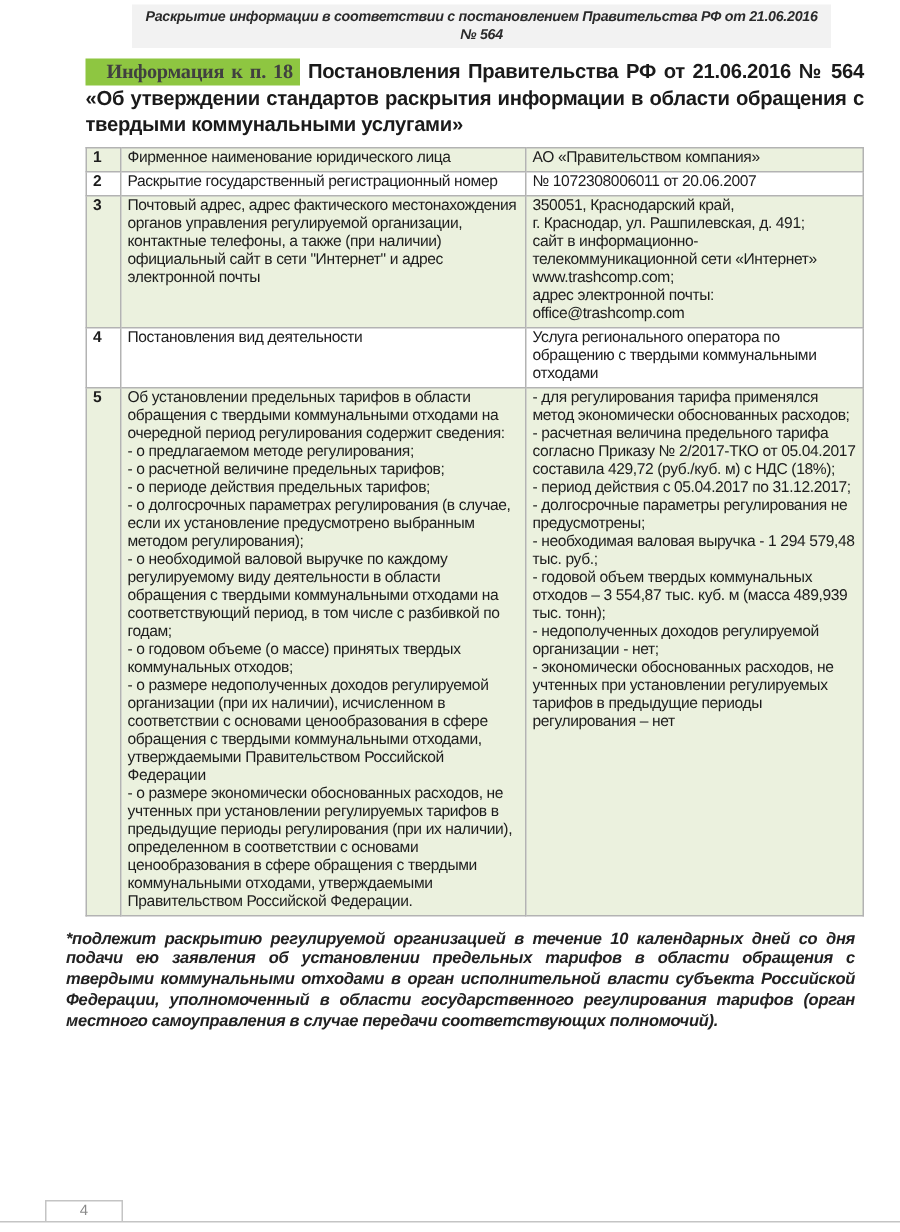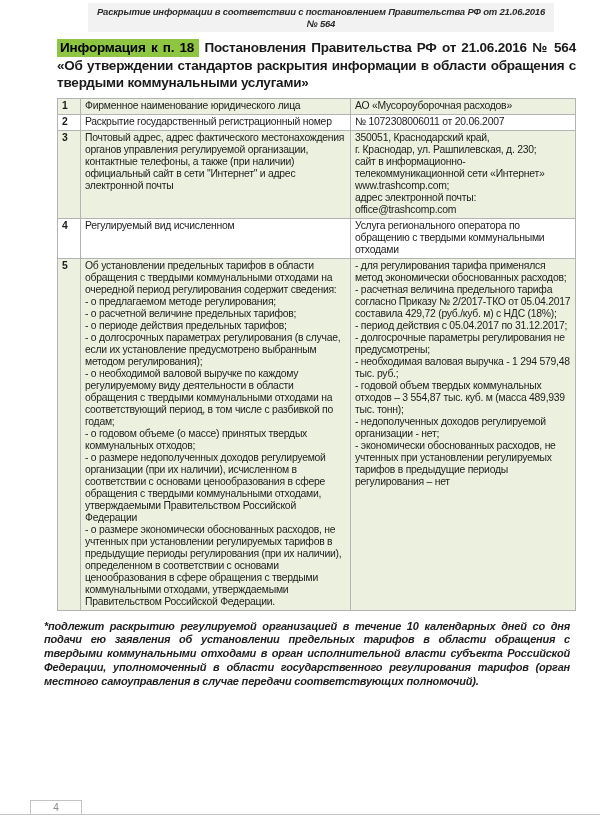"Информация к п. 18" .info-badge { color: #000000 -> #404040; font-family: none -> Liberation Serif, serif; padding: 1px 5px 2px 3px -> 1px 5px 2px 14px }
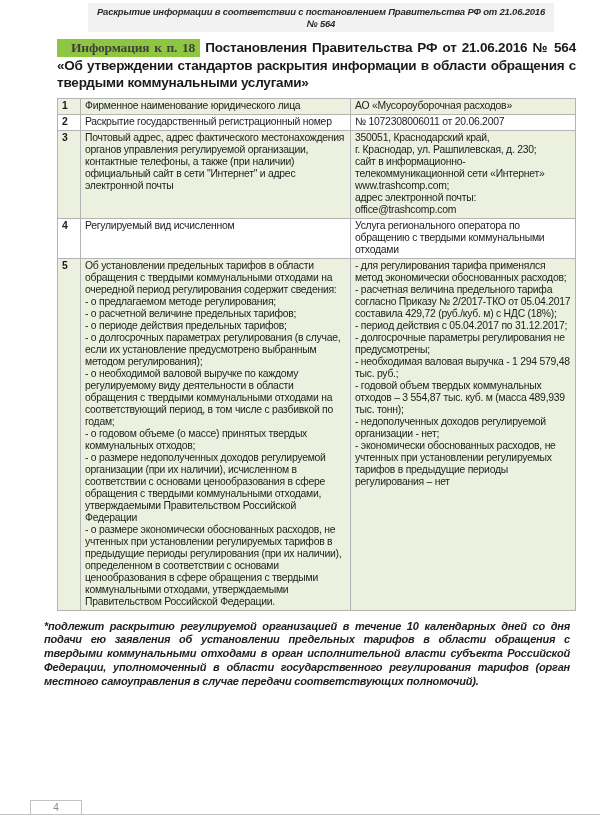"АО «Мусороуборочная расходов»" td.cell-value { text: Мусороуборочная расходов -> Правительством компания }
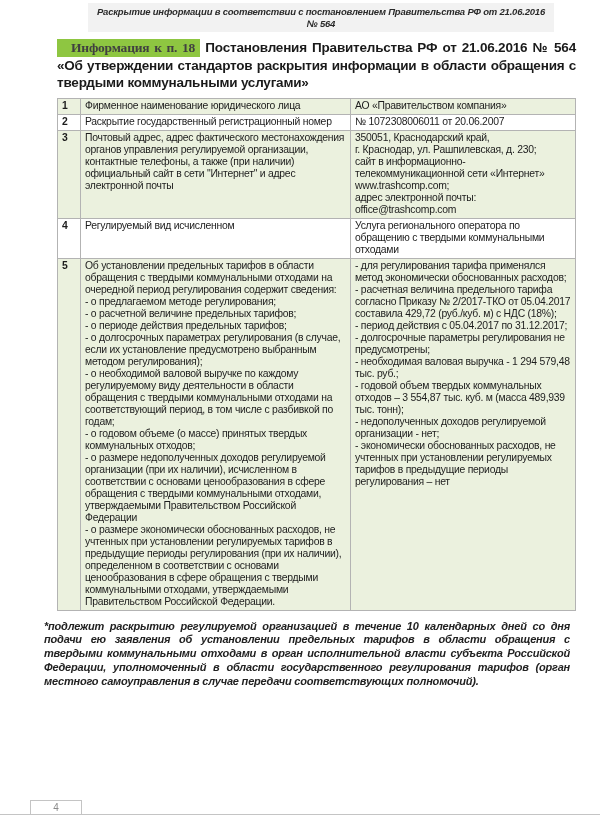"350051, Краснодарский край," td.cell-value { text: 230 -> 491 }
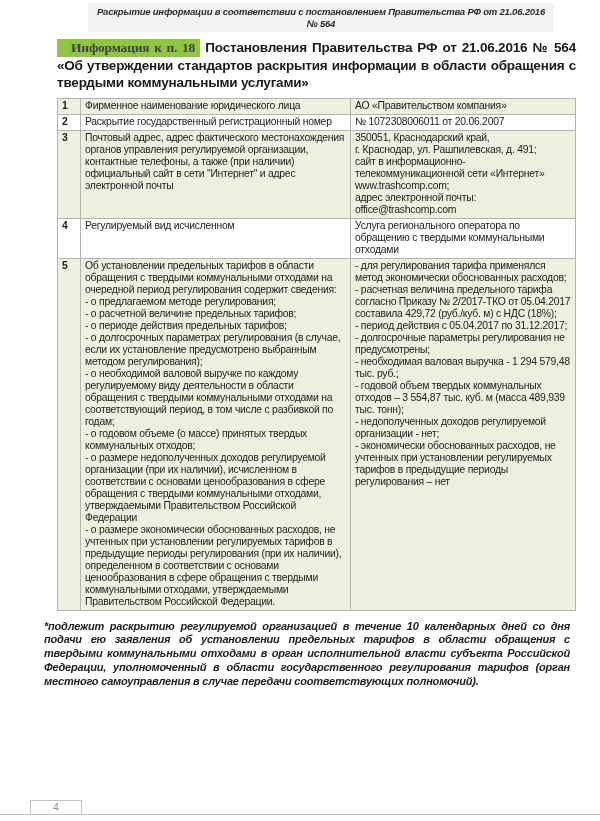"Регулируемый вид исчисленном" td.cell-label { text: Регулируемый вид исчисленном -> Постановления вид деятельности }
